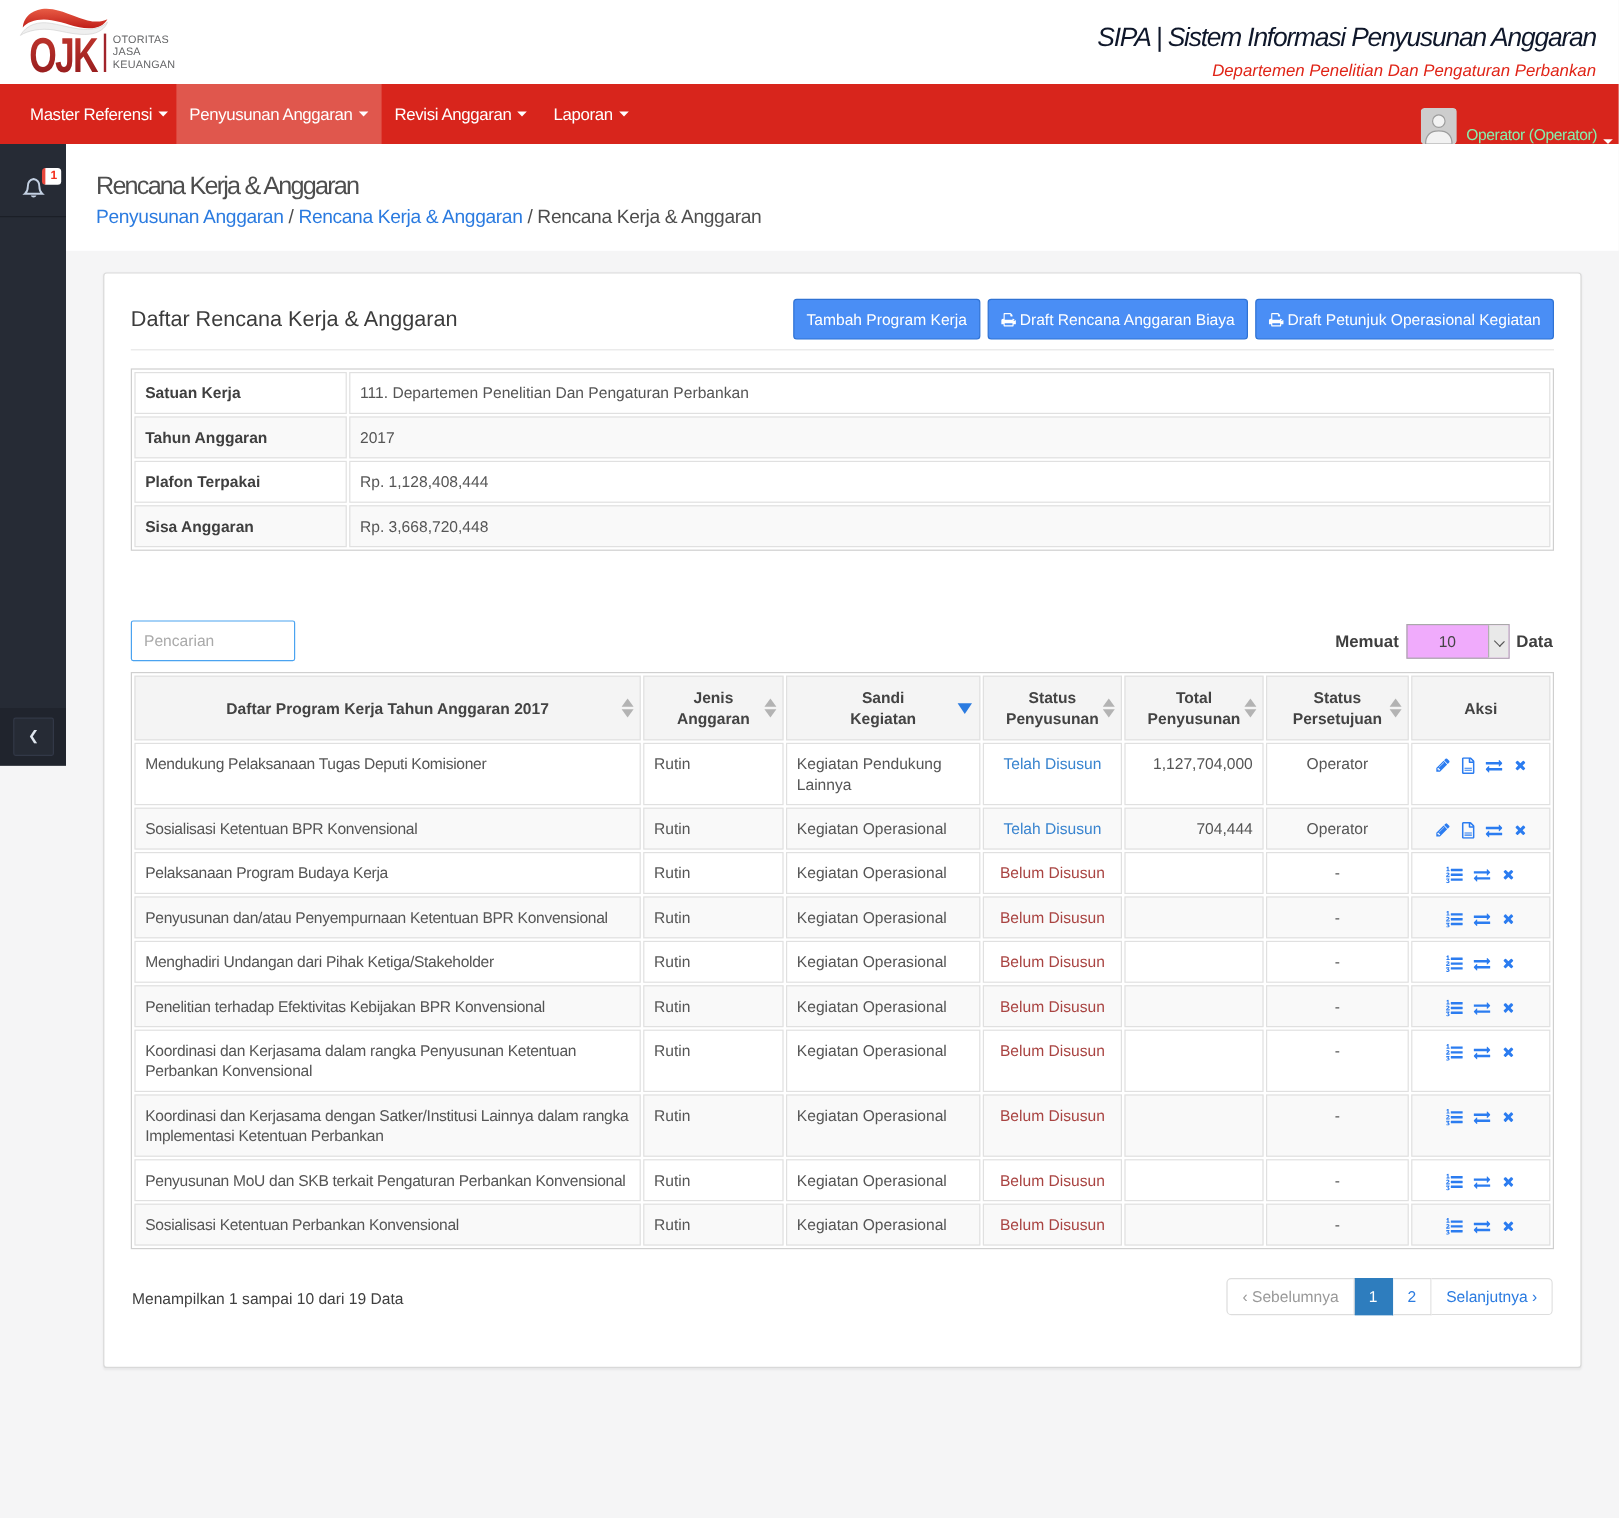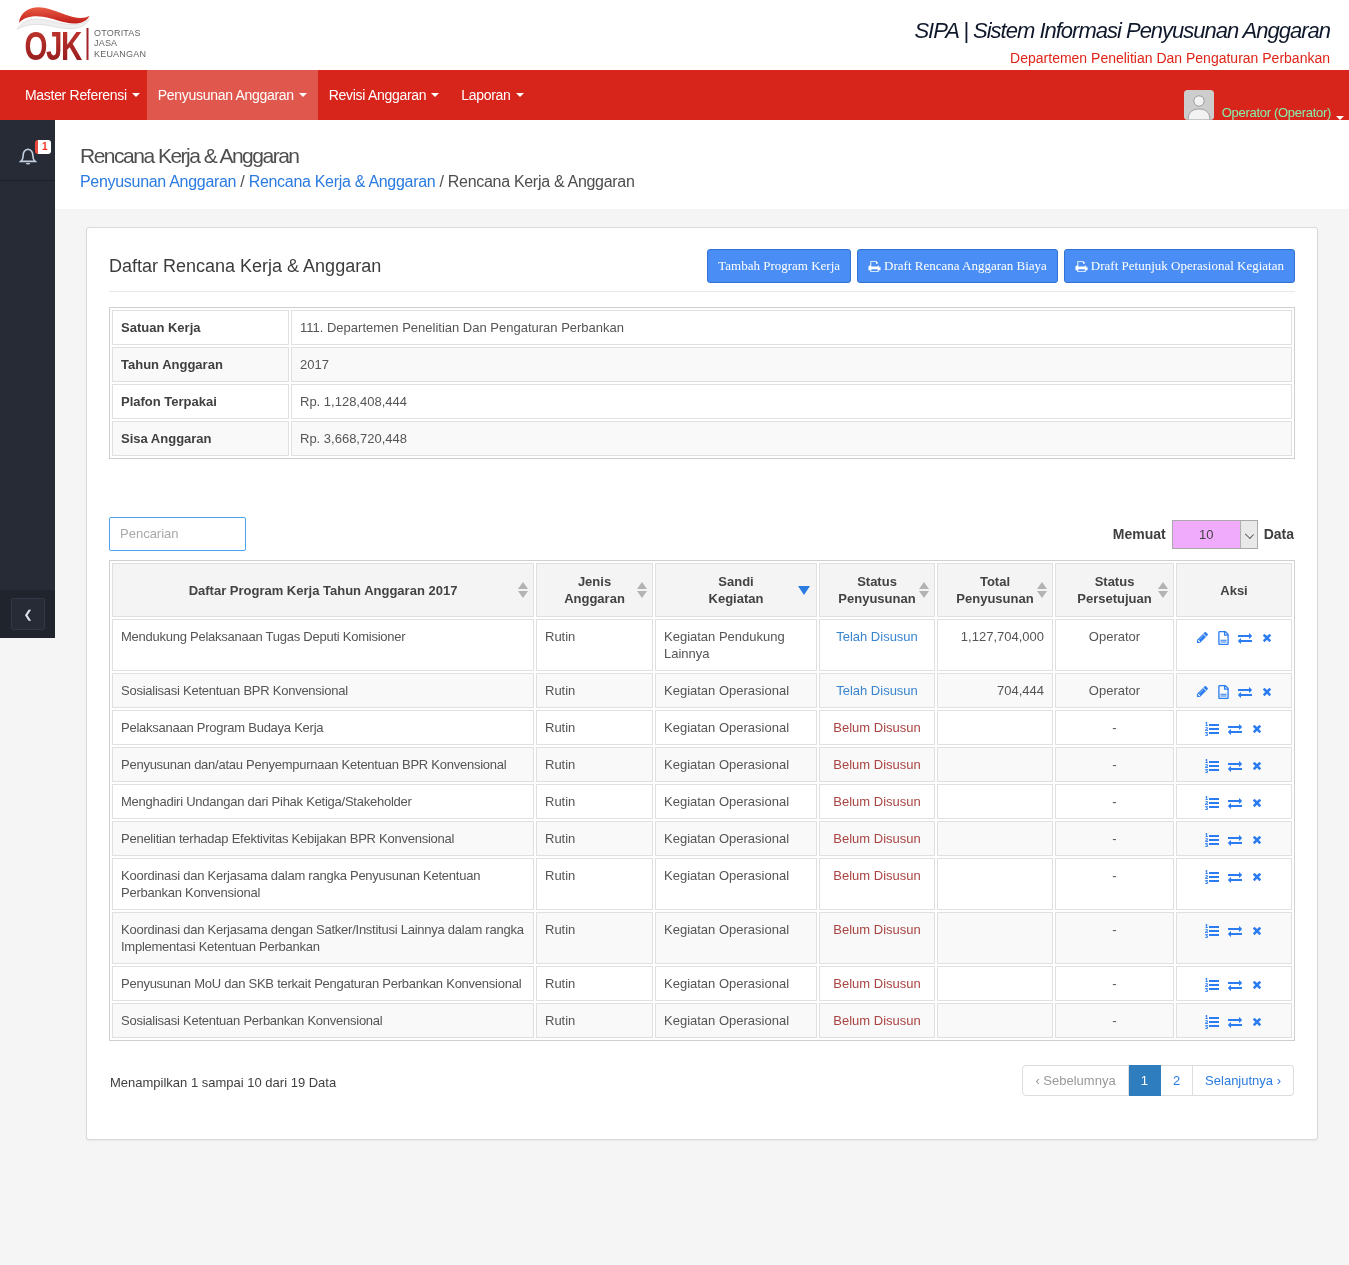"Departemen Penelitian Dan Pengaturan" .titles .t2 { font-style: none -> italic }
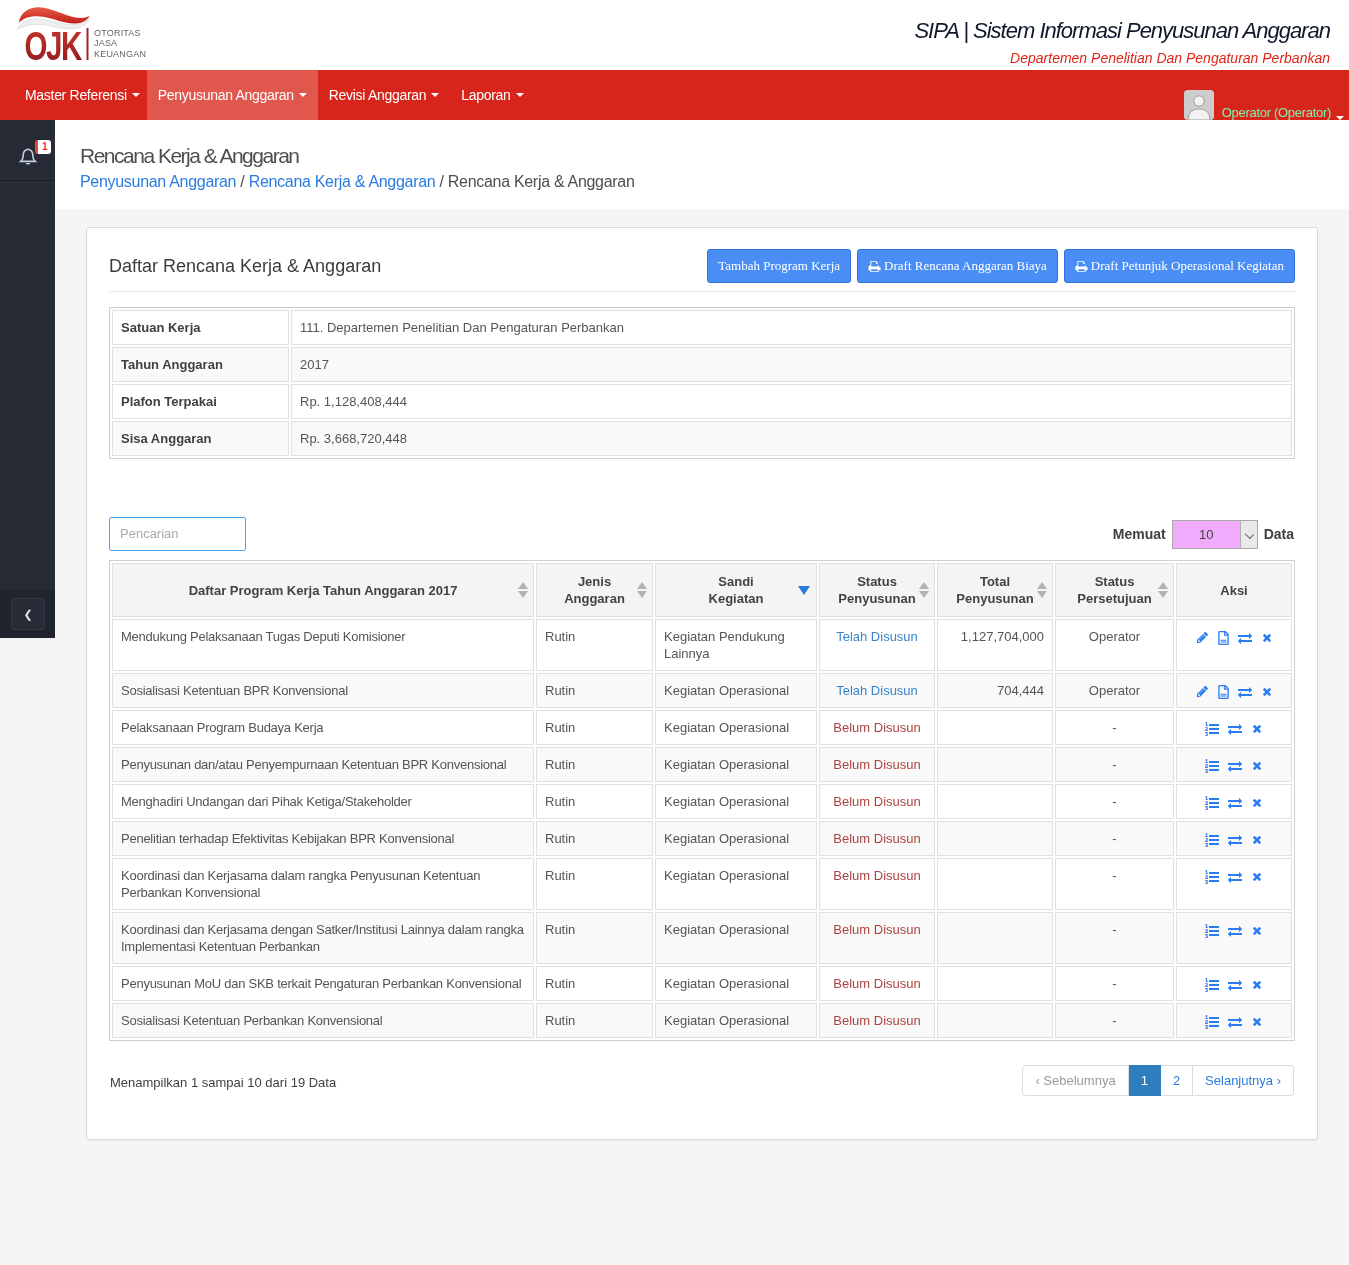"Tambah Program Kerja" .btn { font-family: Liberation Serif, serif -> Liberation Sans, sans-serif }
